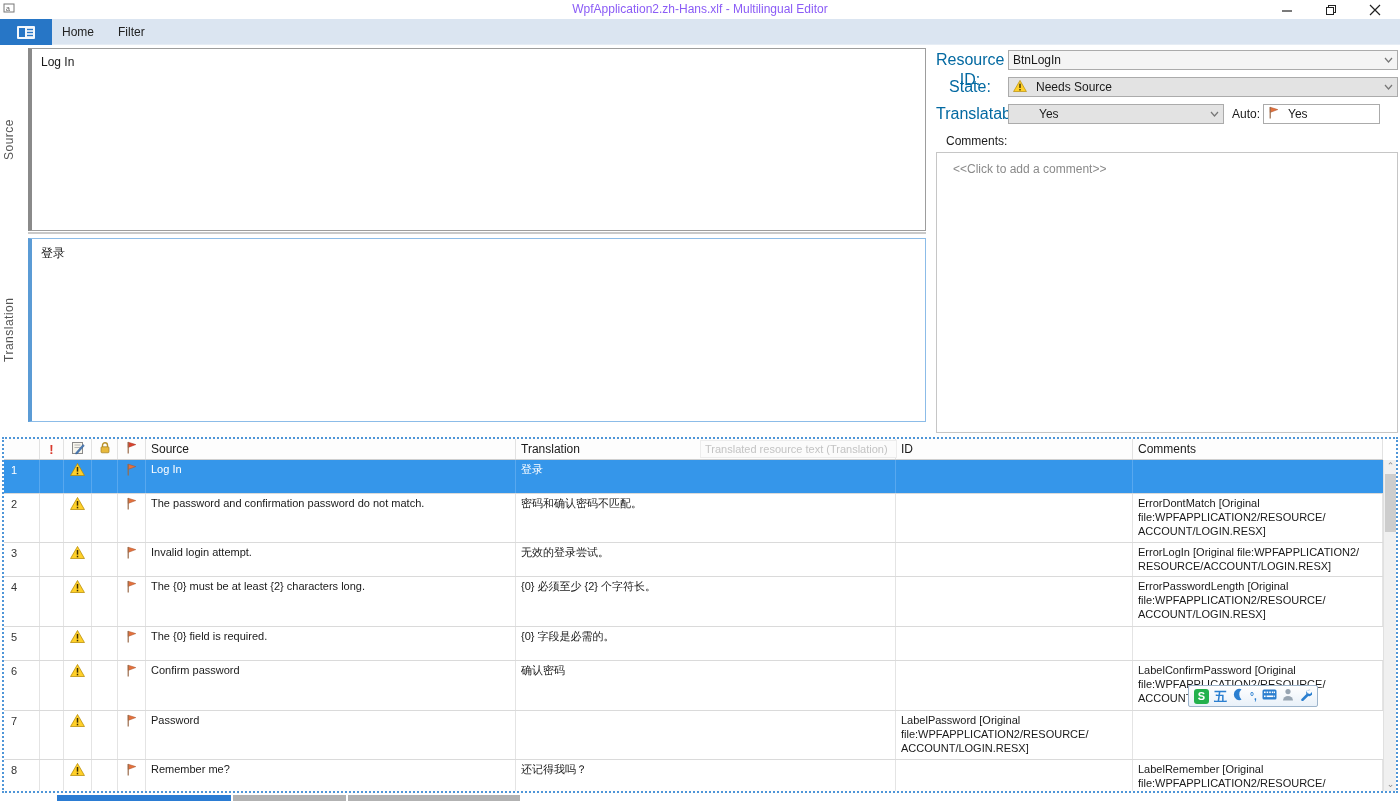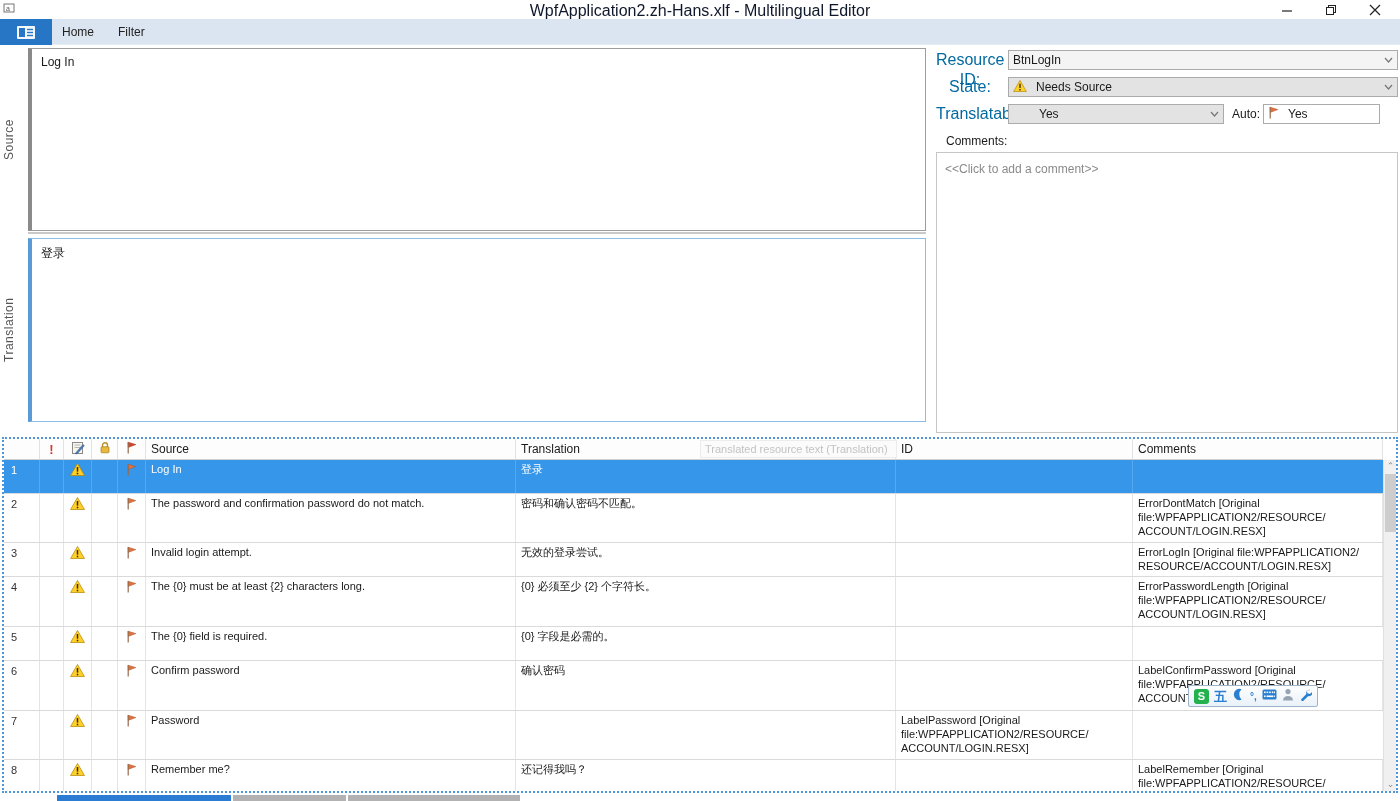"WpfApplication2.zh-Hans.xlf -" .title { color: #0f172a -> #8b5cf6; font-size: 16px -> 12px }
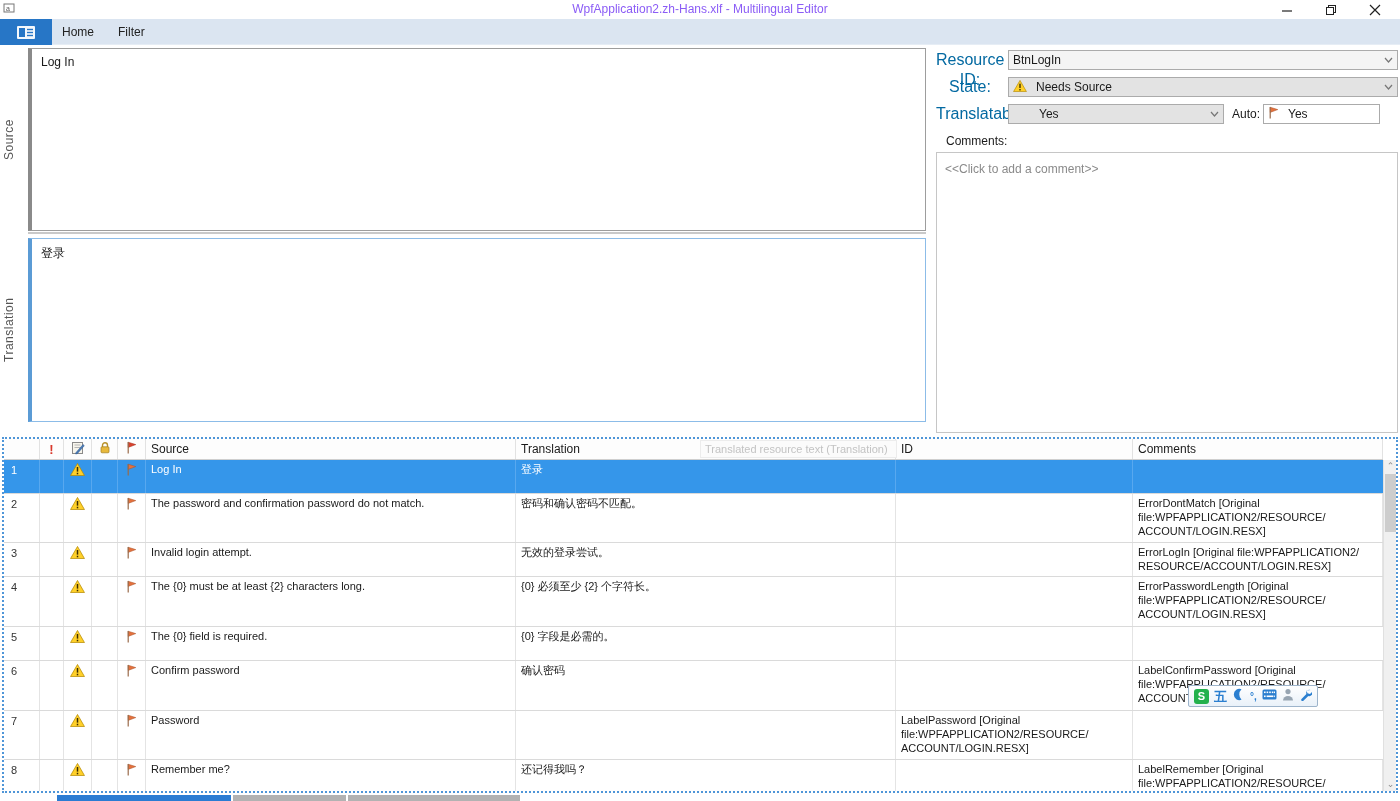"<<Click to add a comment>>" .comments-box { padding: 9px 8px -> 9px 16px }
